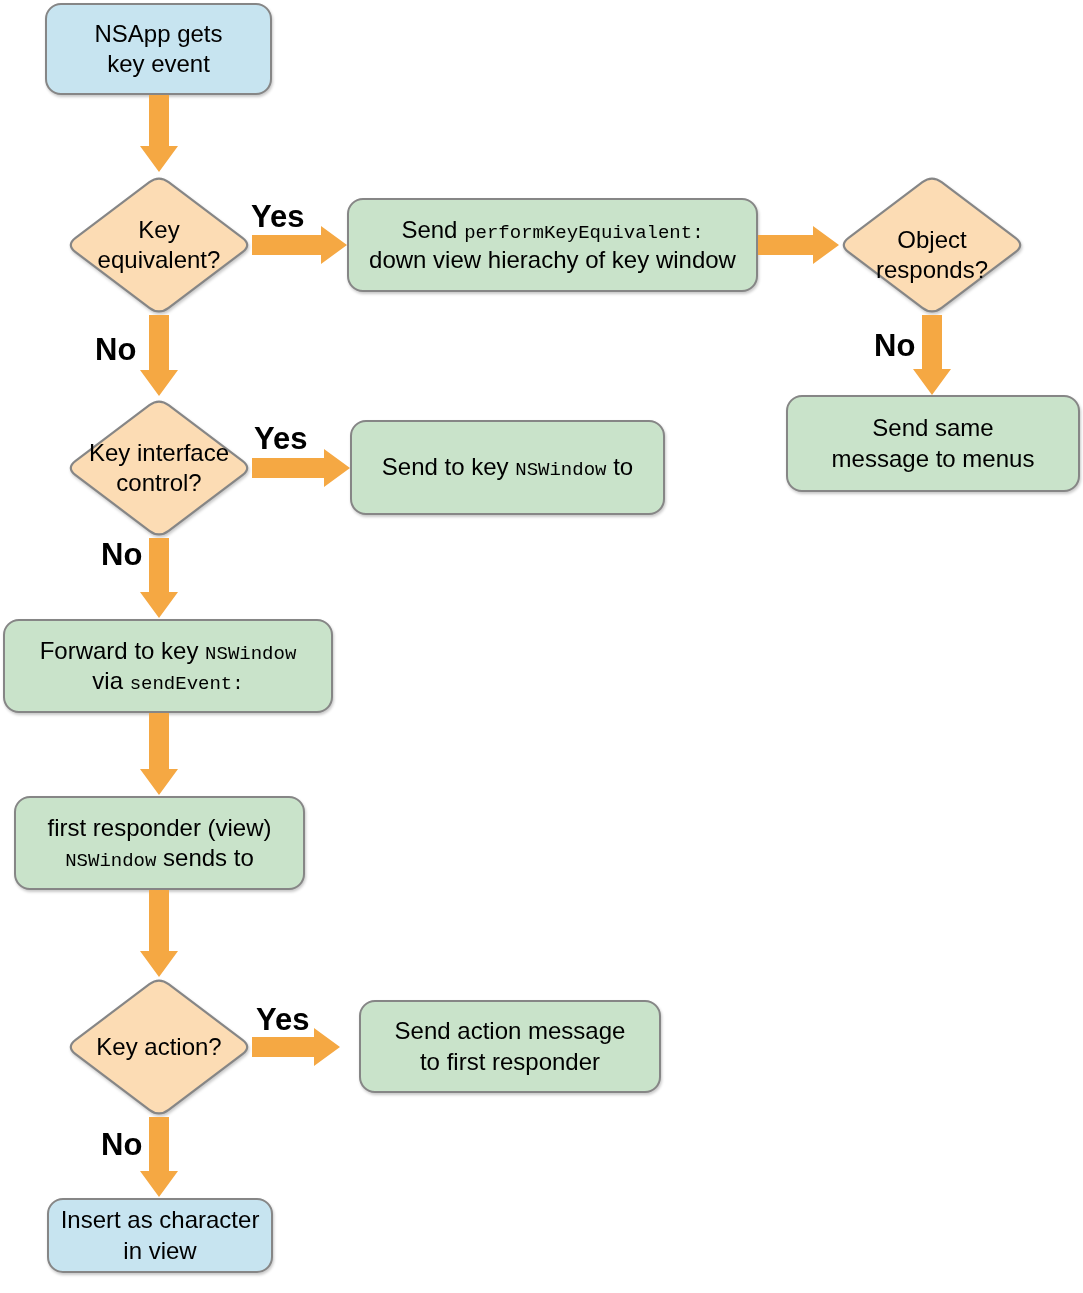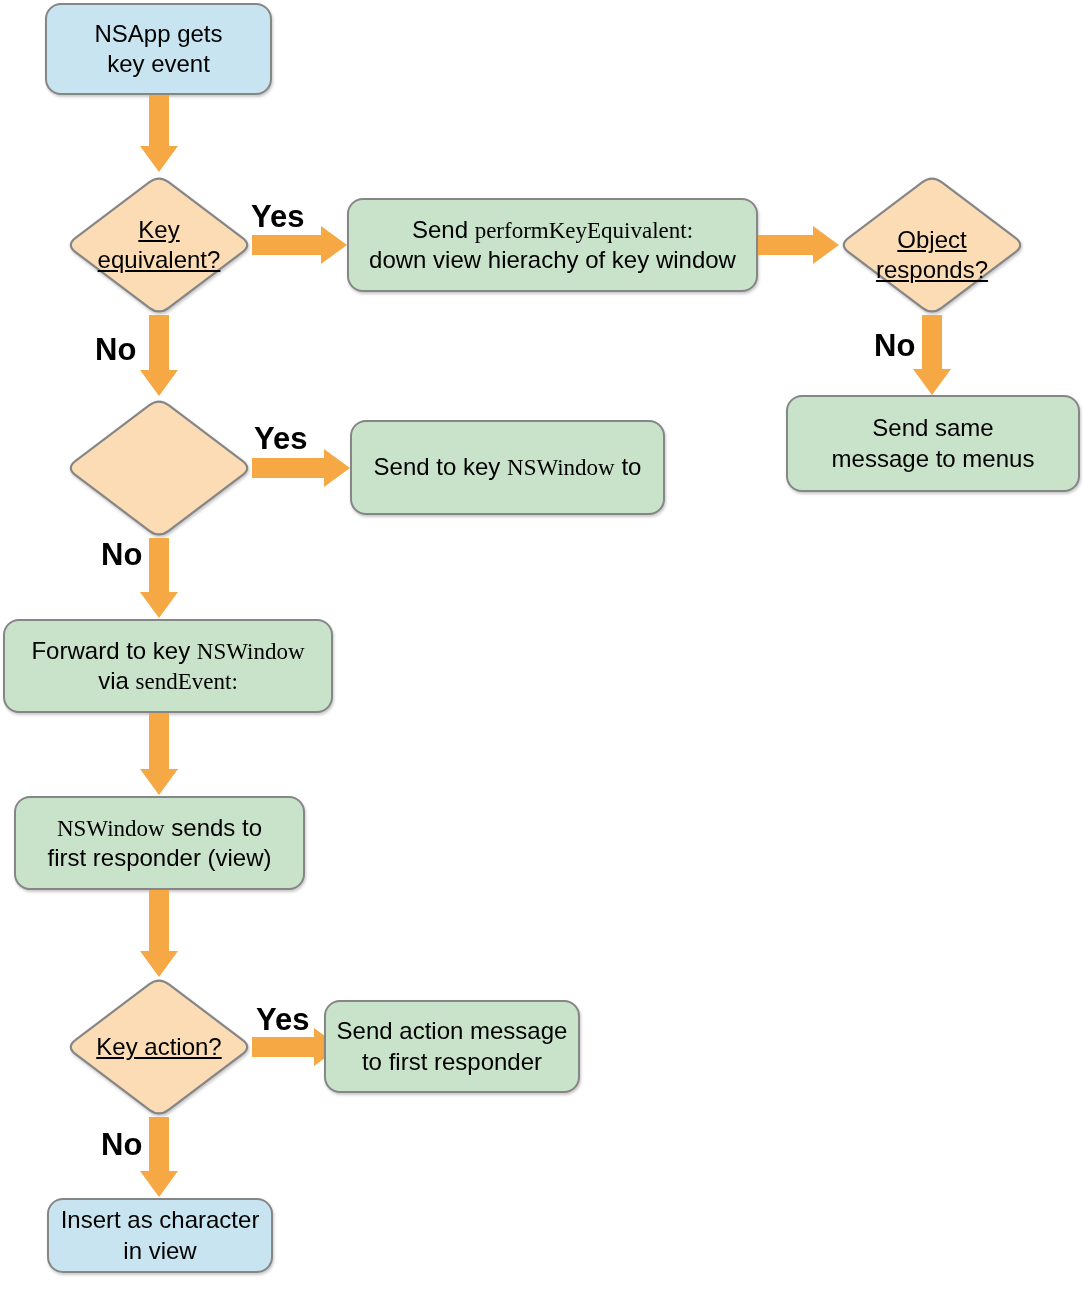"Key" .dlabel { text-decoration: underline -> none }
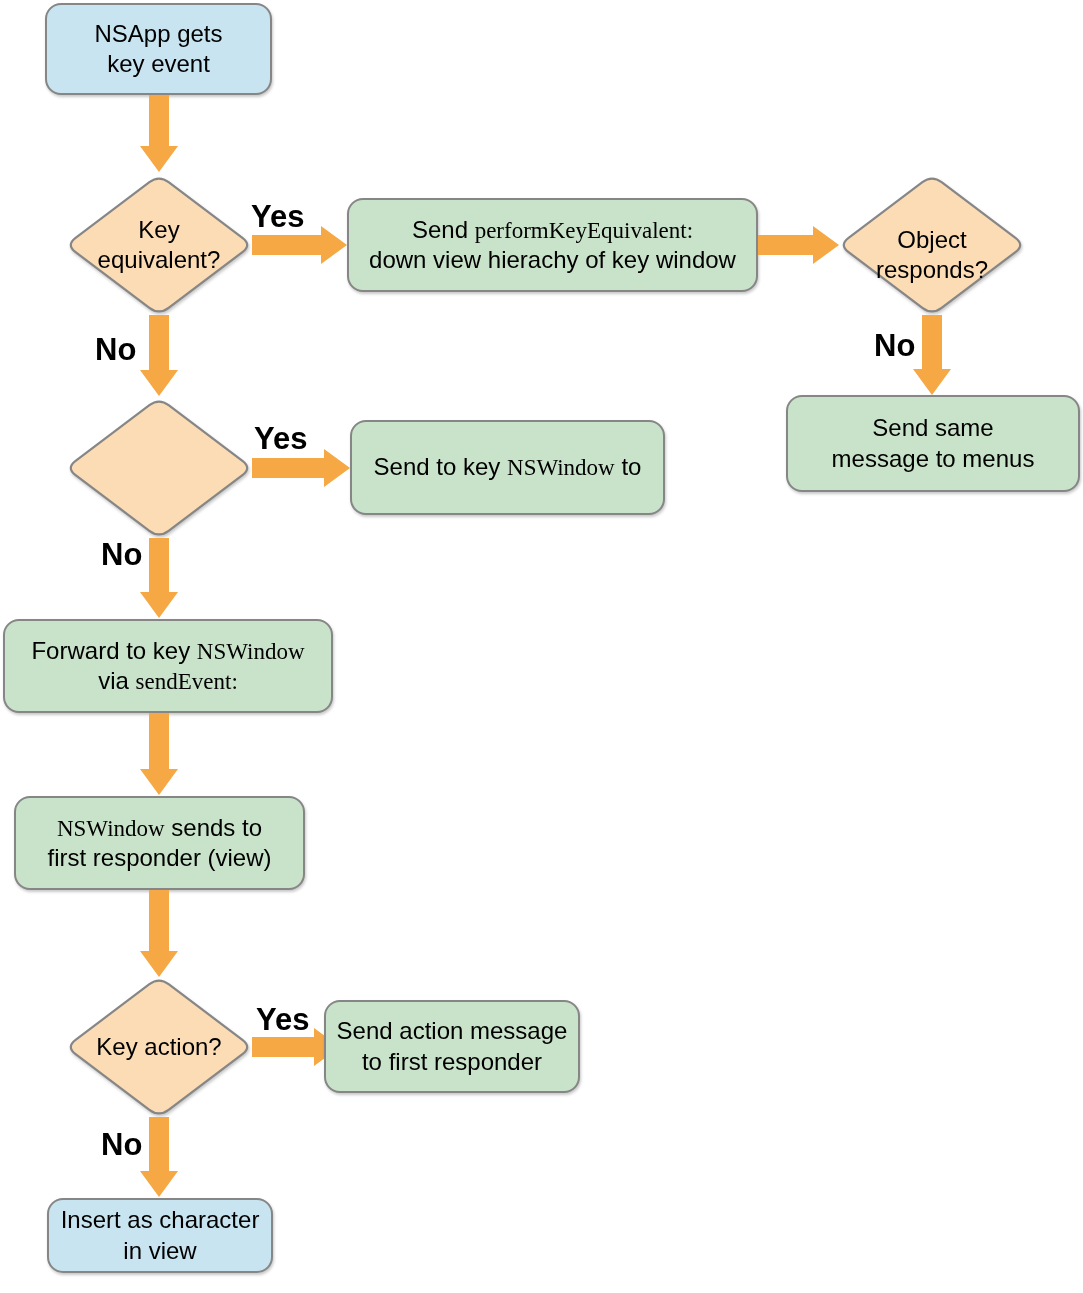"performKeyEquivalent:" .mono { font-family: Liberation Serif, serif -> Liberation Mono, monospace; font-size: 23px -> 19px }
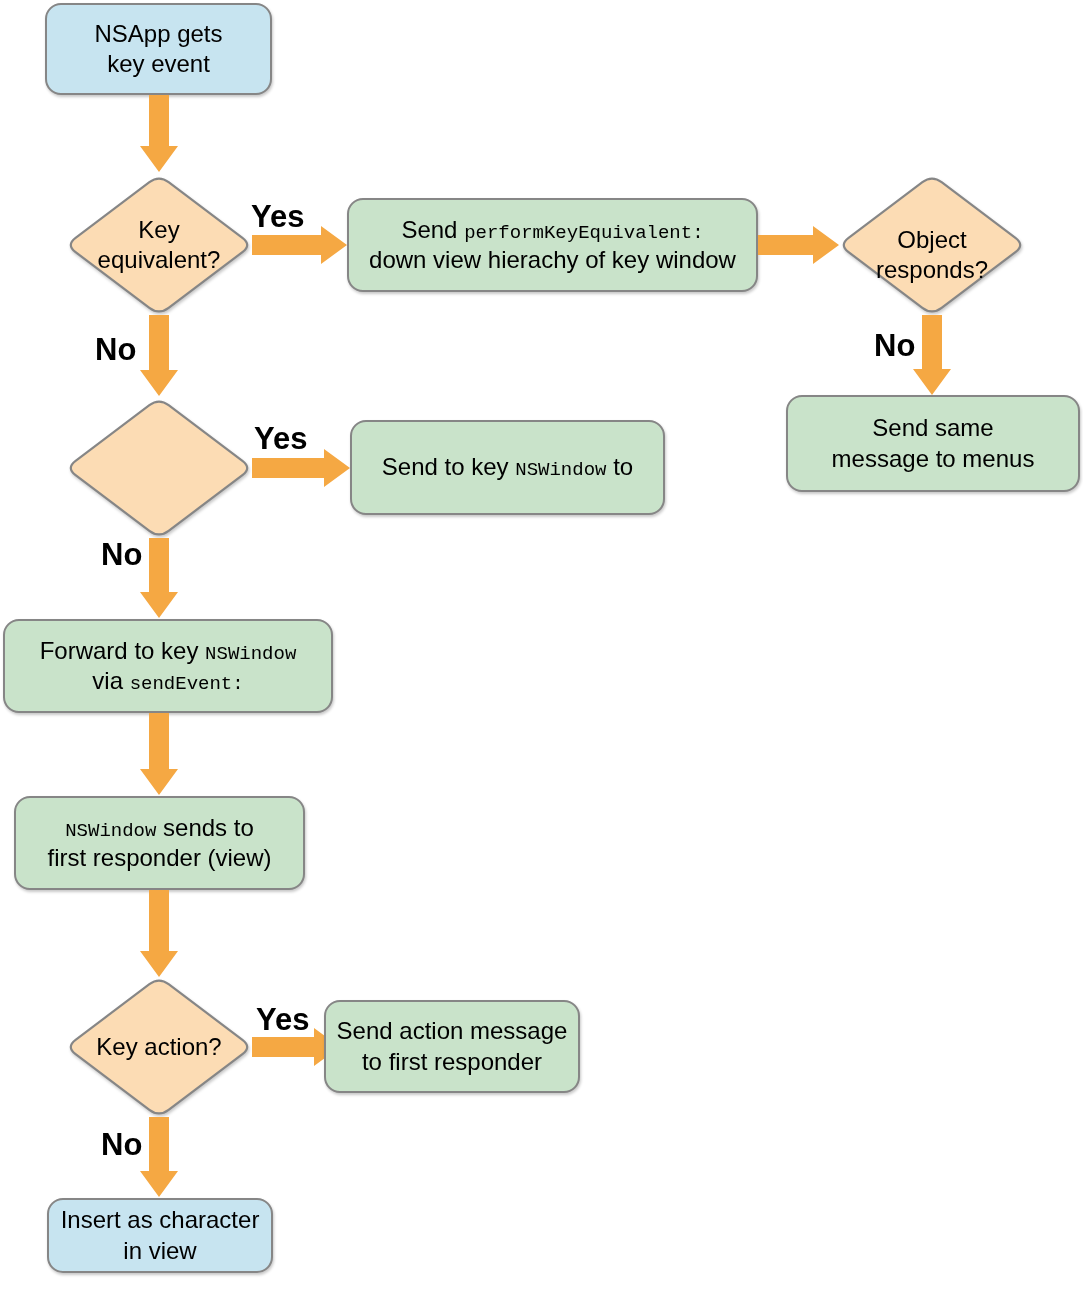"Key interface" div.dlabel { html: none -> <div> <div>Key interface</div> <div>control?</div> </div> }
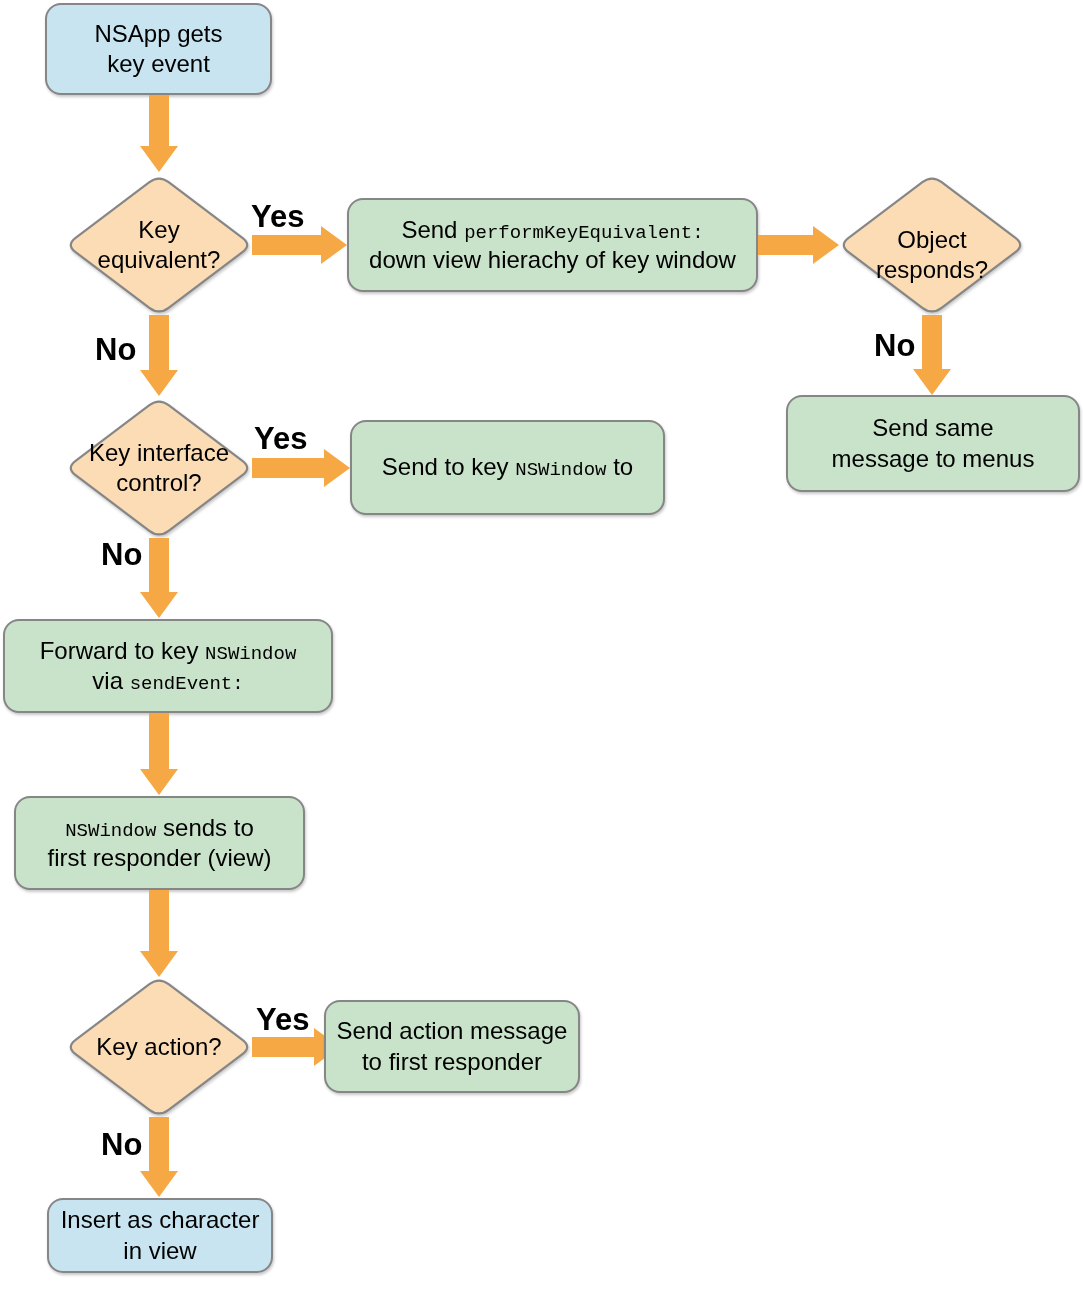"NSWindow sends to" div.line { order: before "first responder (view)" -> after "first responder (view)" }
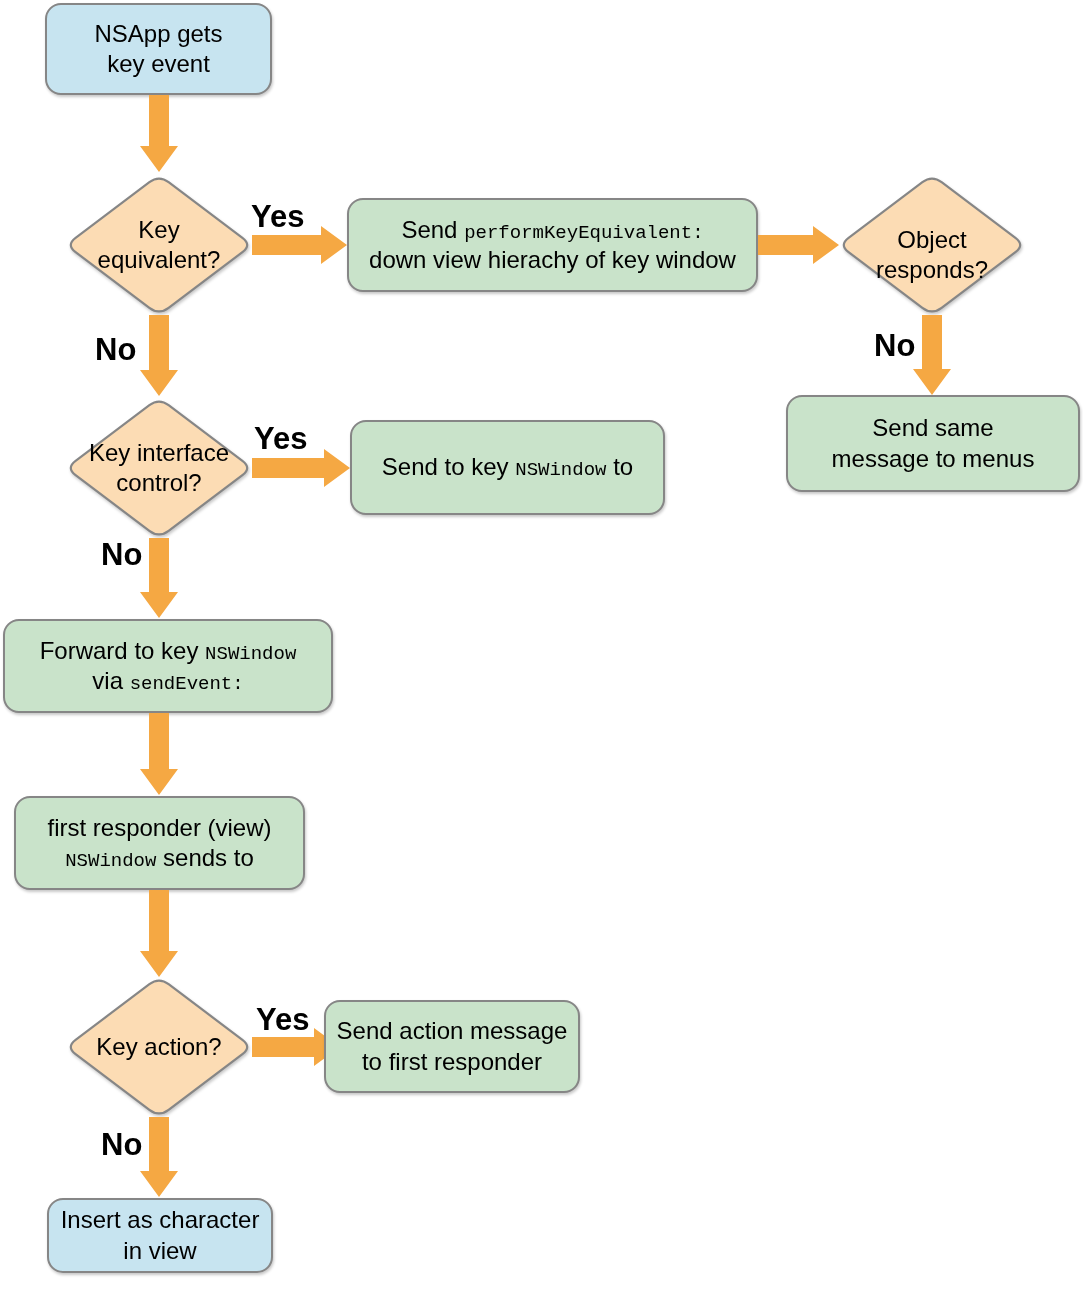"Send action message" div.node { left: 324px -> 359px; width: 256px -> 302px }
